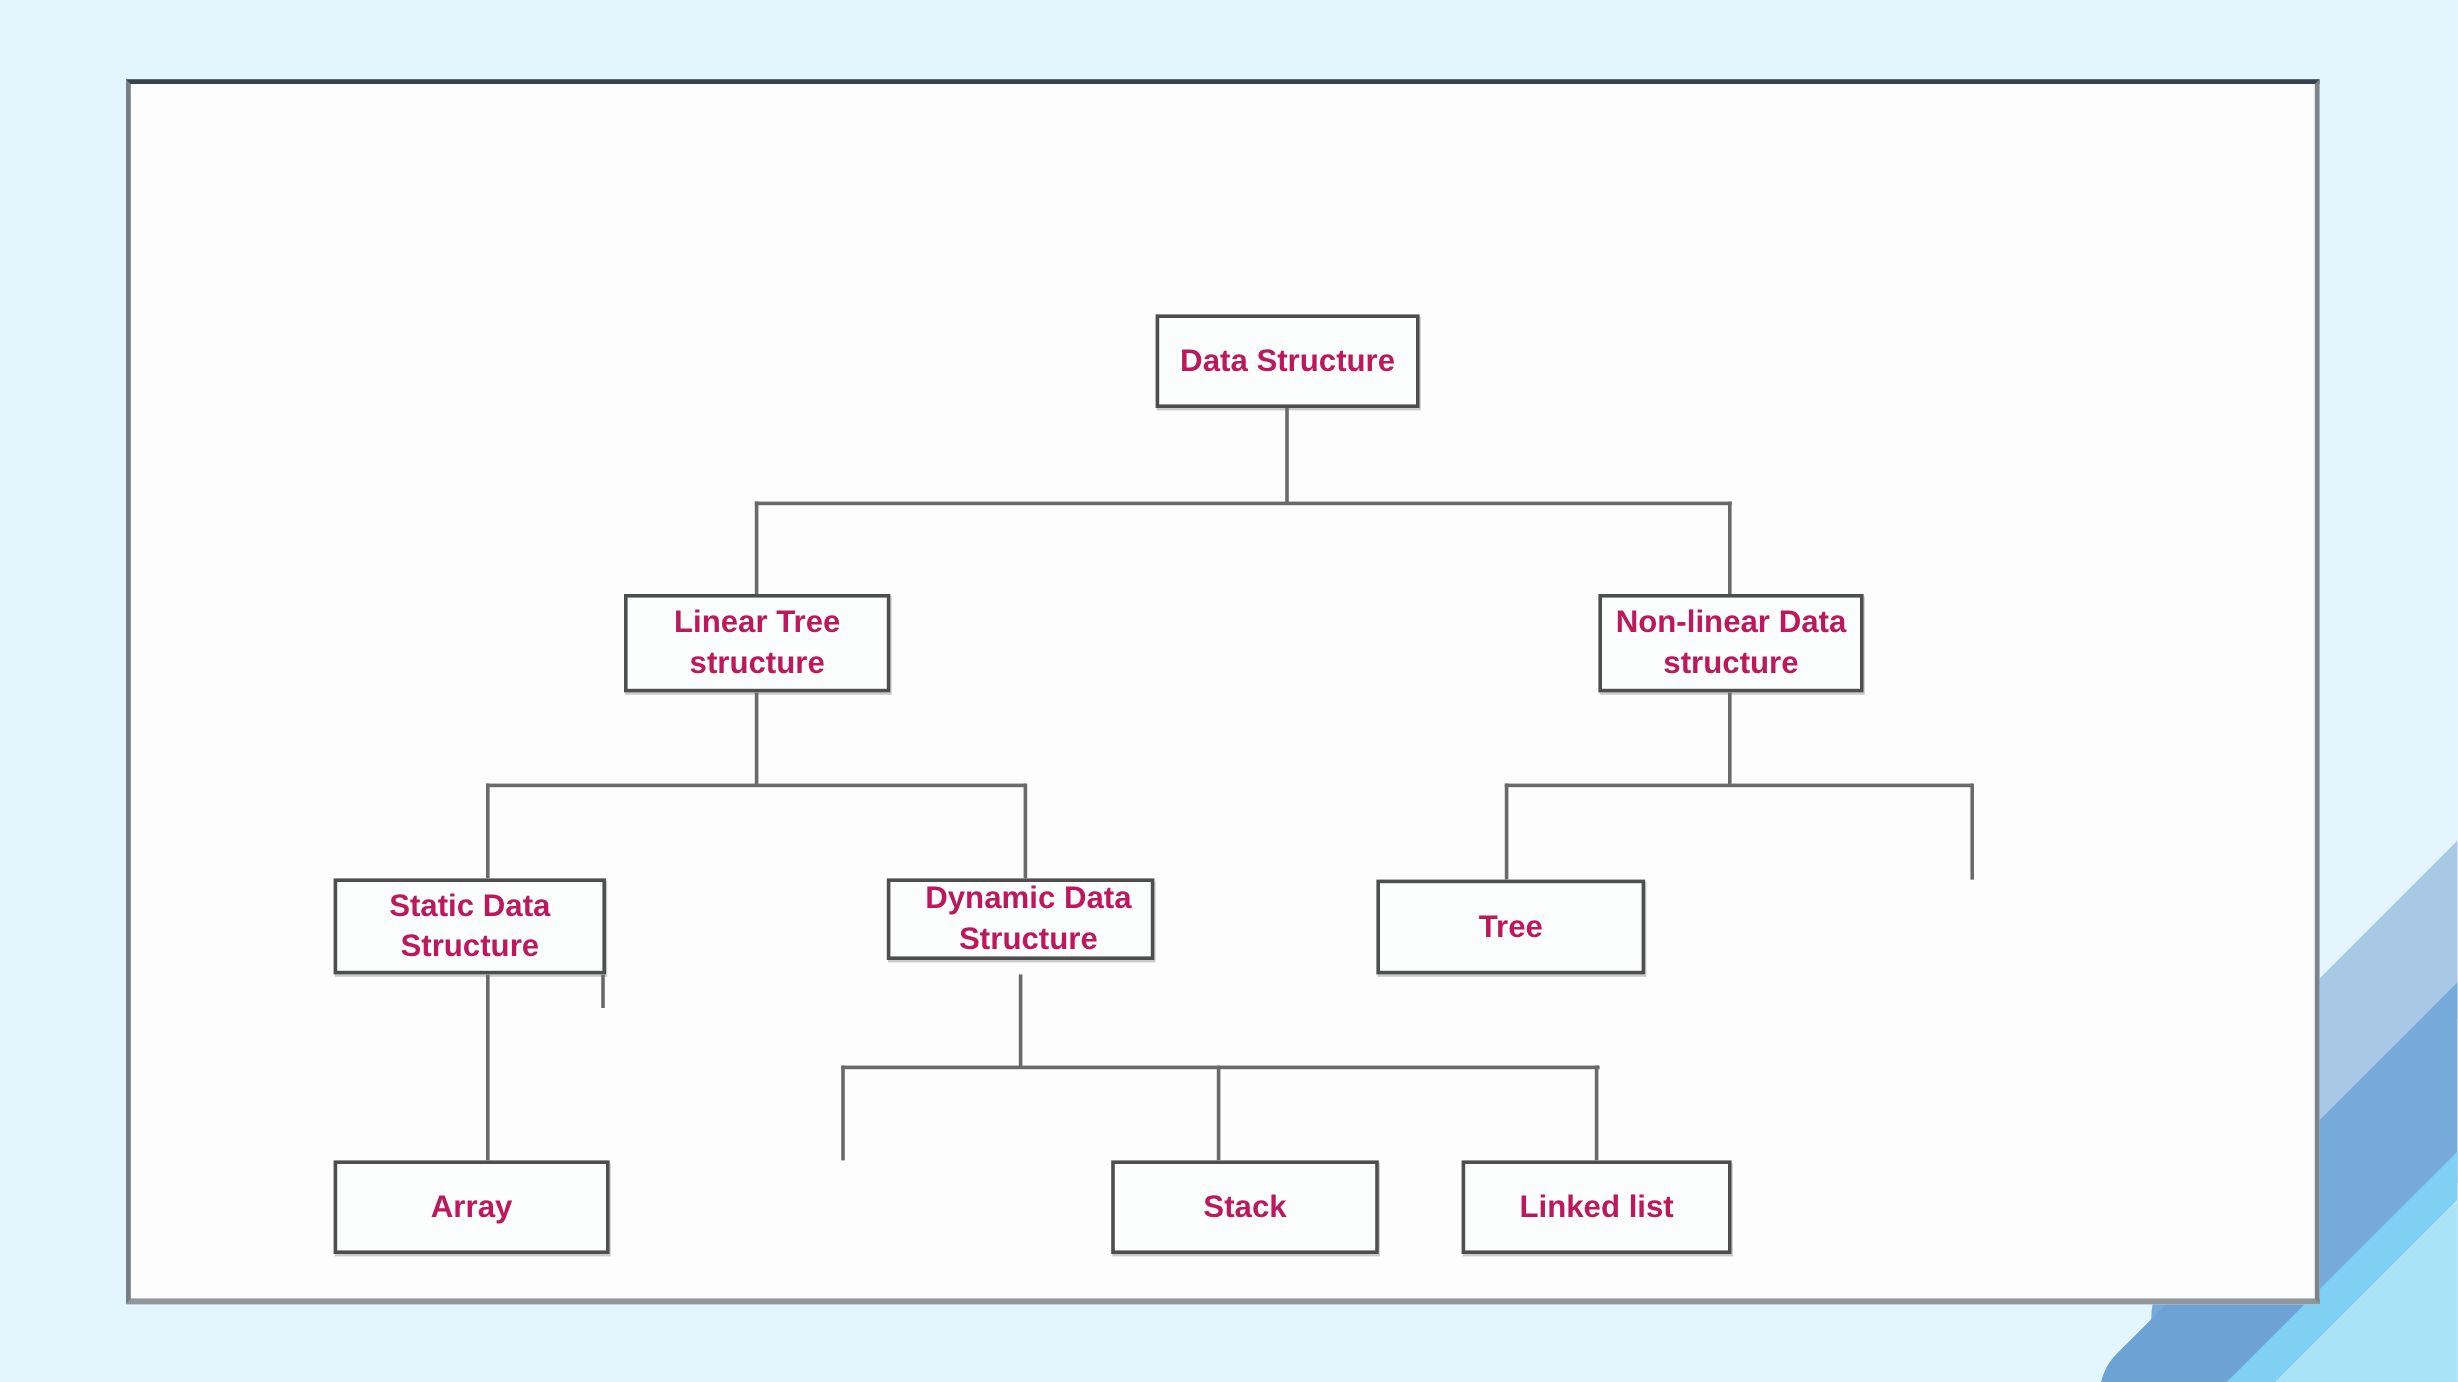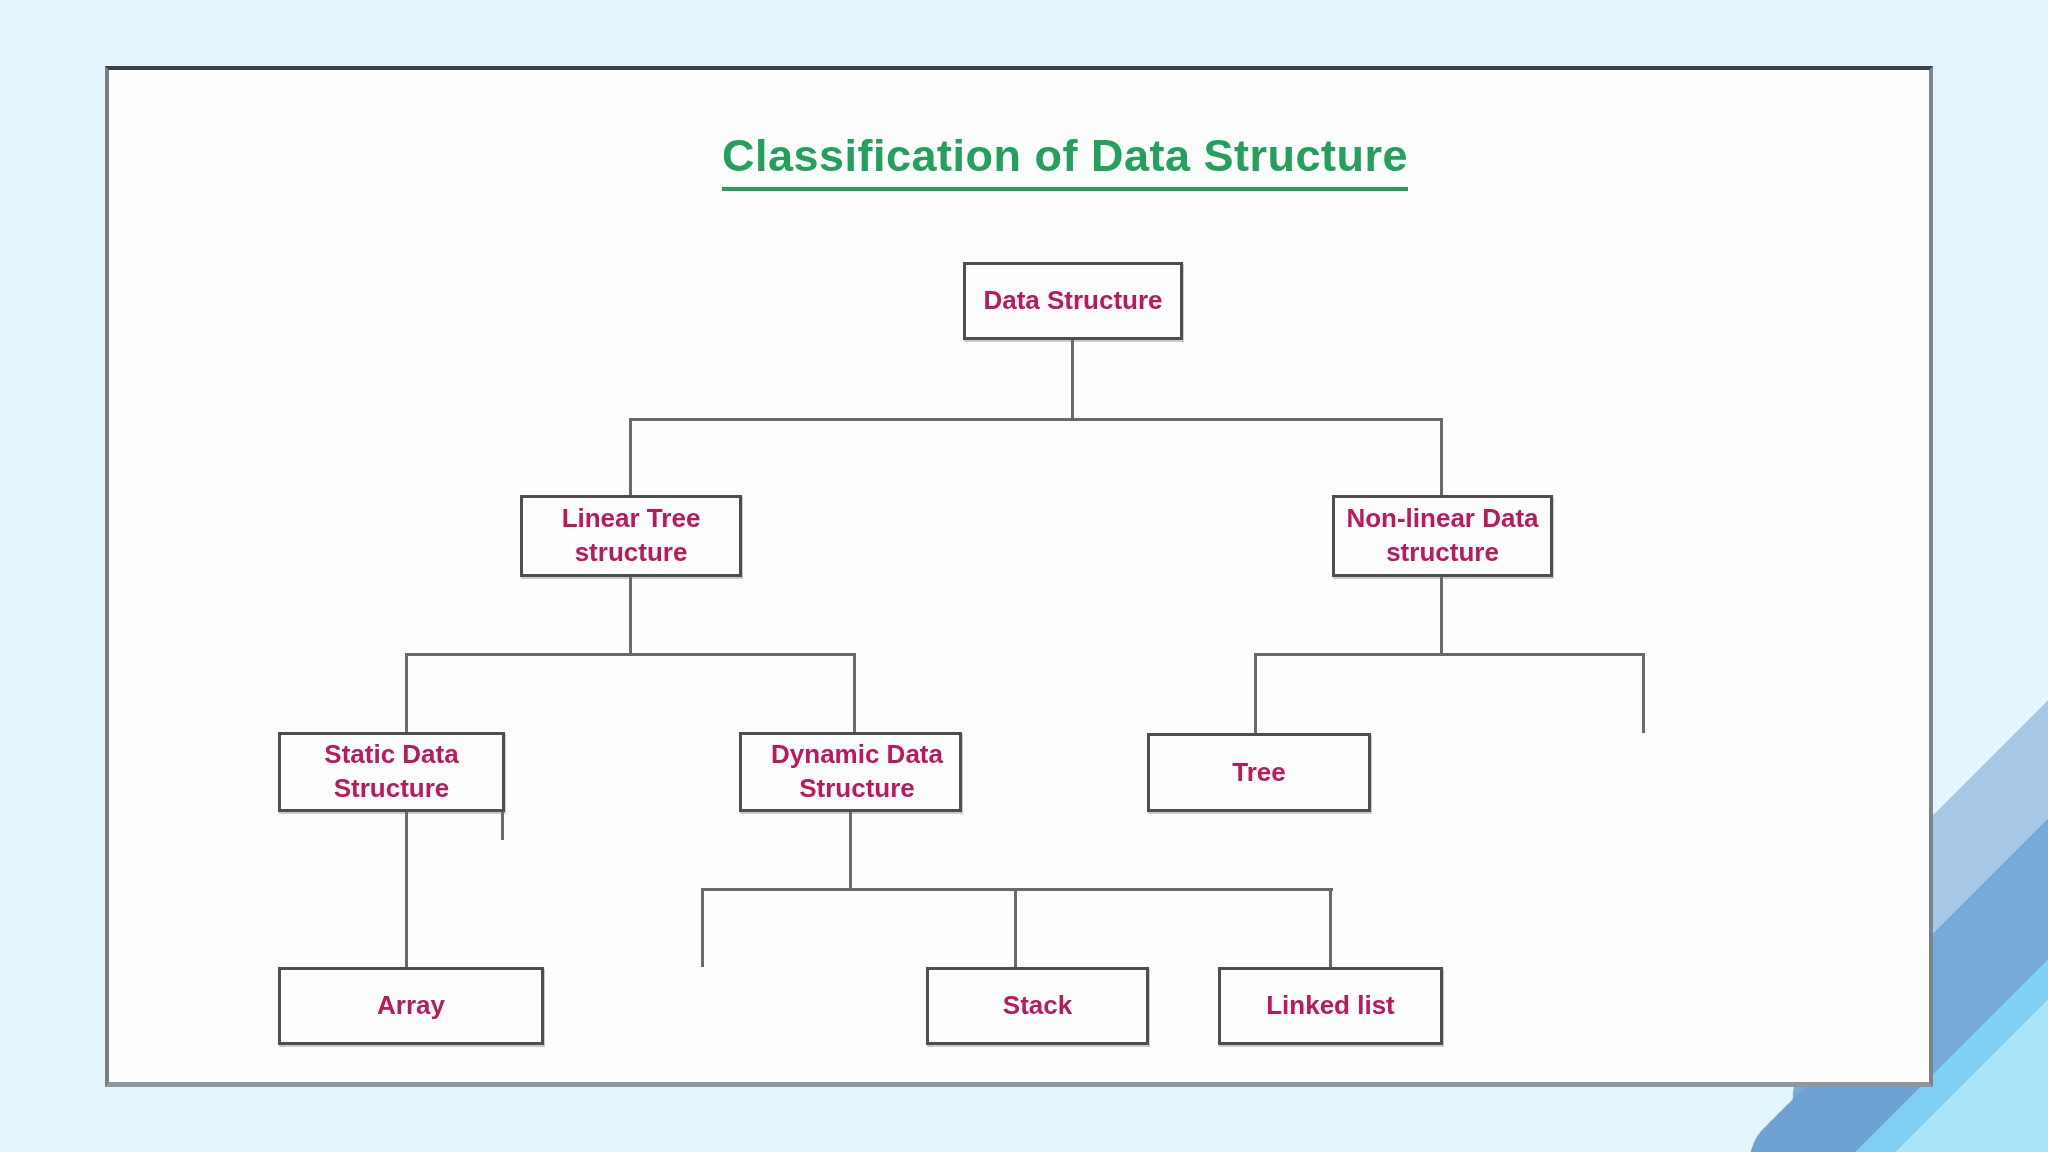"Classification of Data Structure" h1.title { html: <h1><span>Classification of Data Structure</span></h1> -> none }
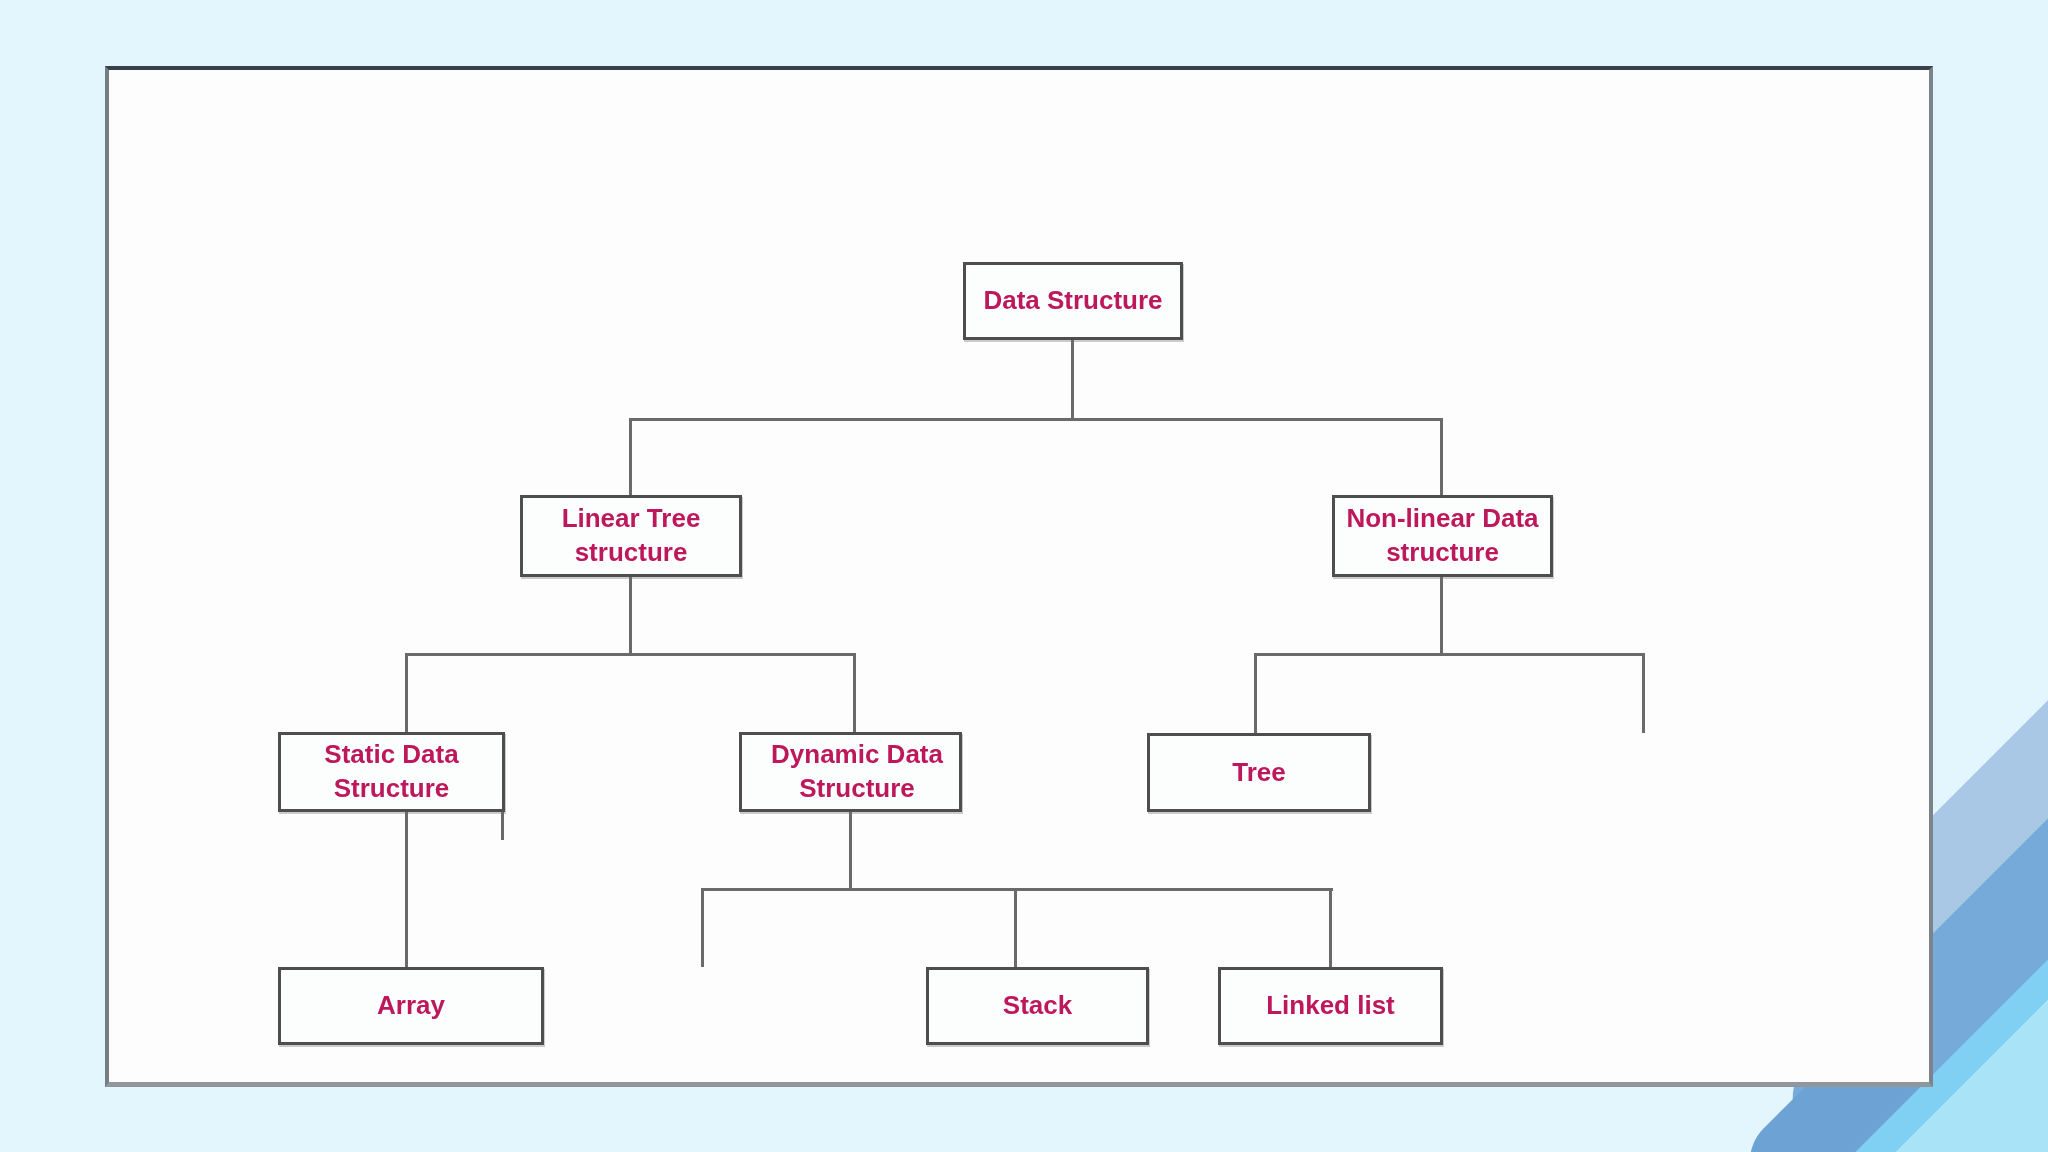"Dynamic Data" .n-dynamic { height: 80px -> 68px }
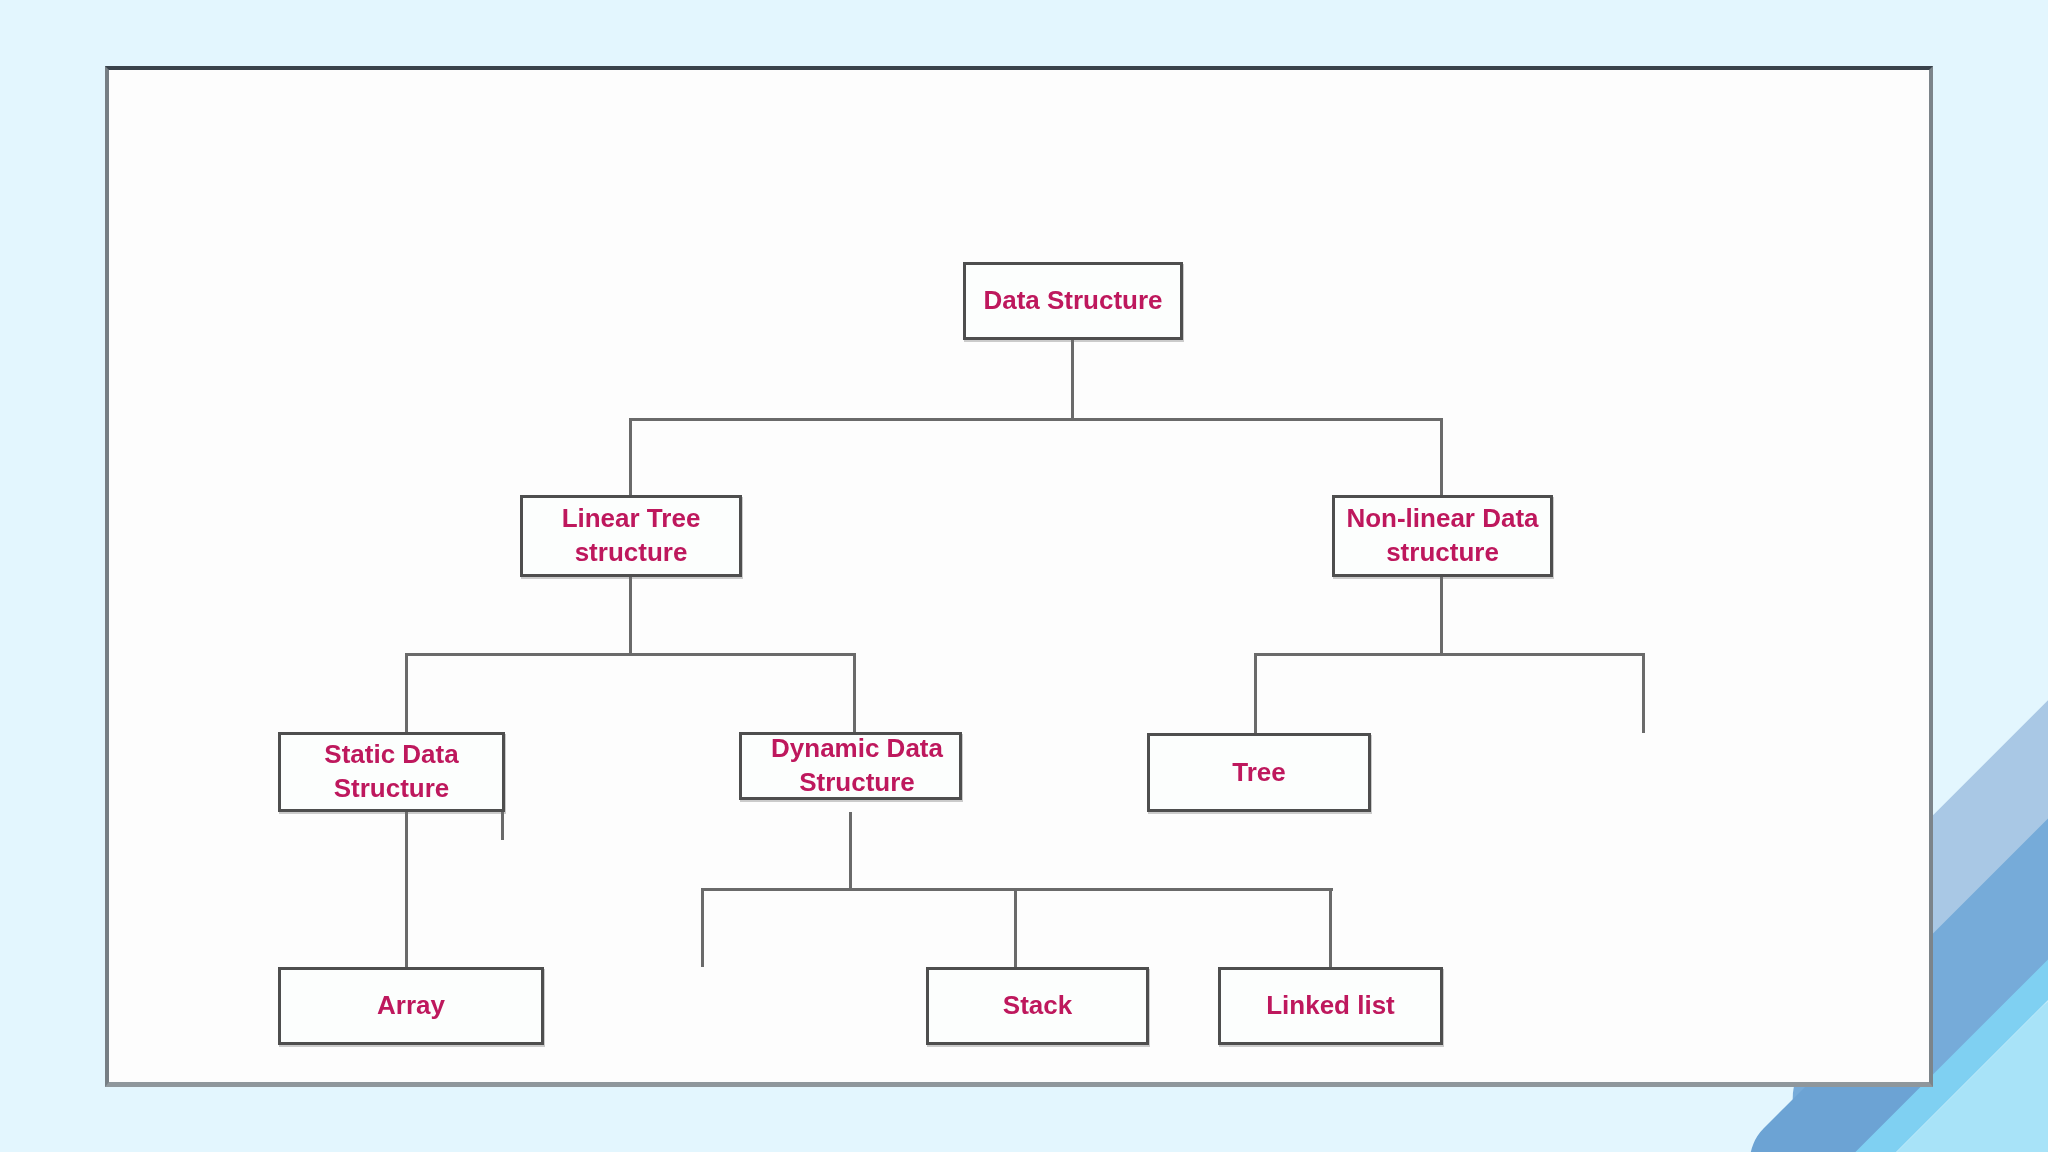"Array" .n-array { width: 266px -> 230px }
